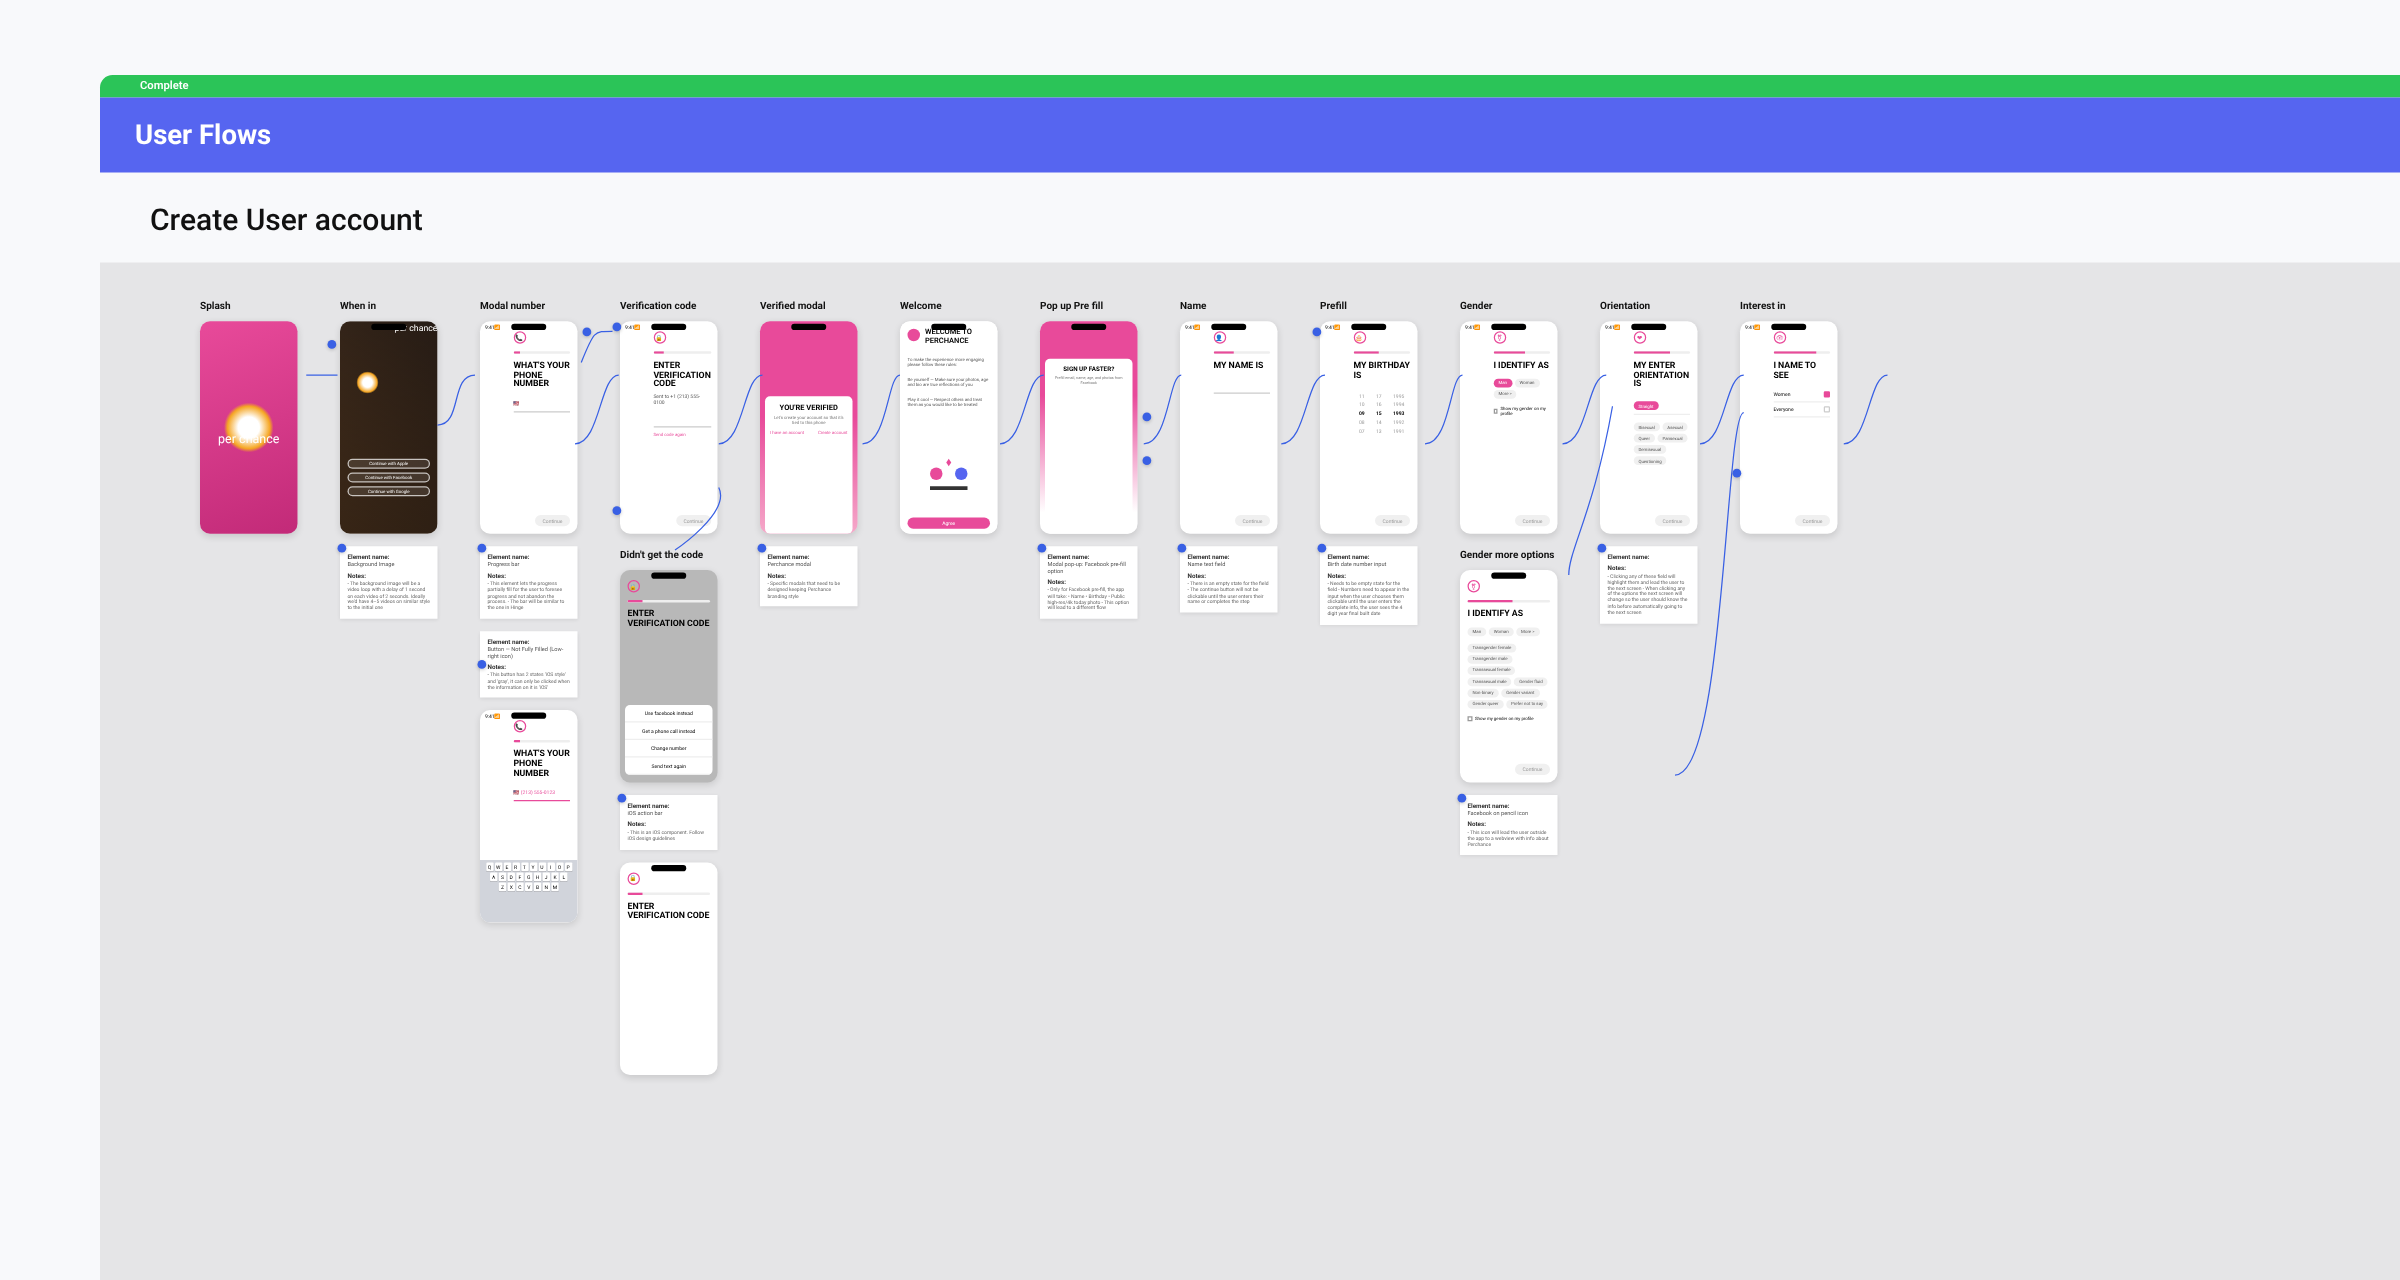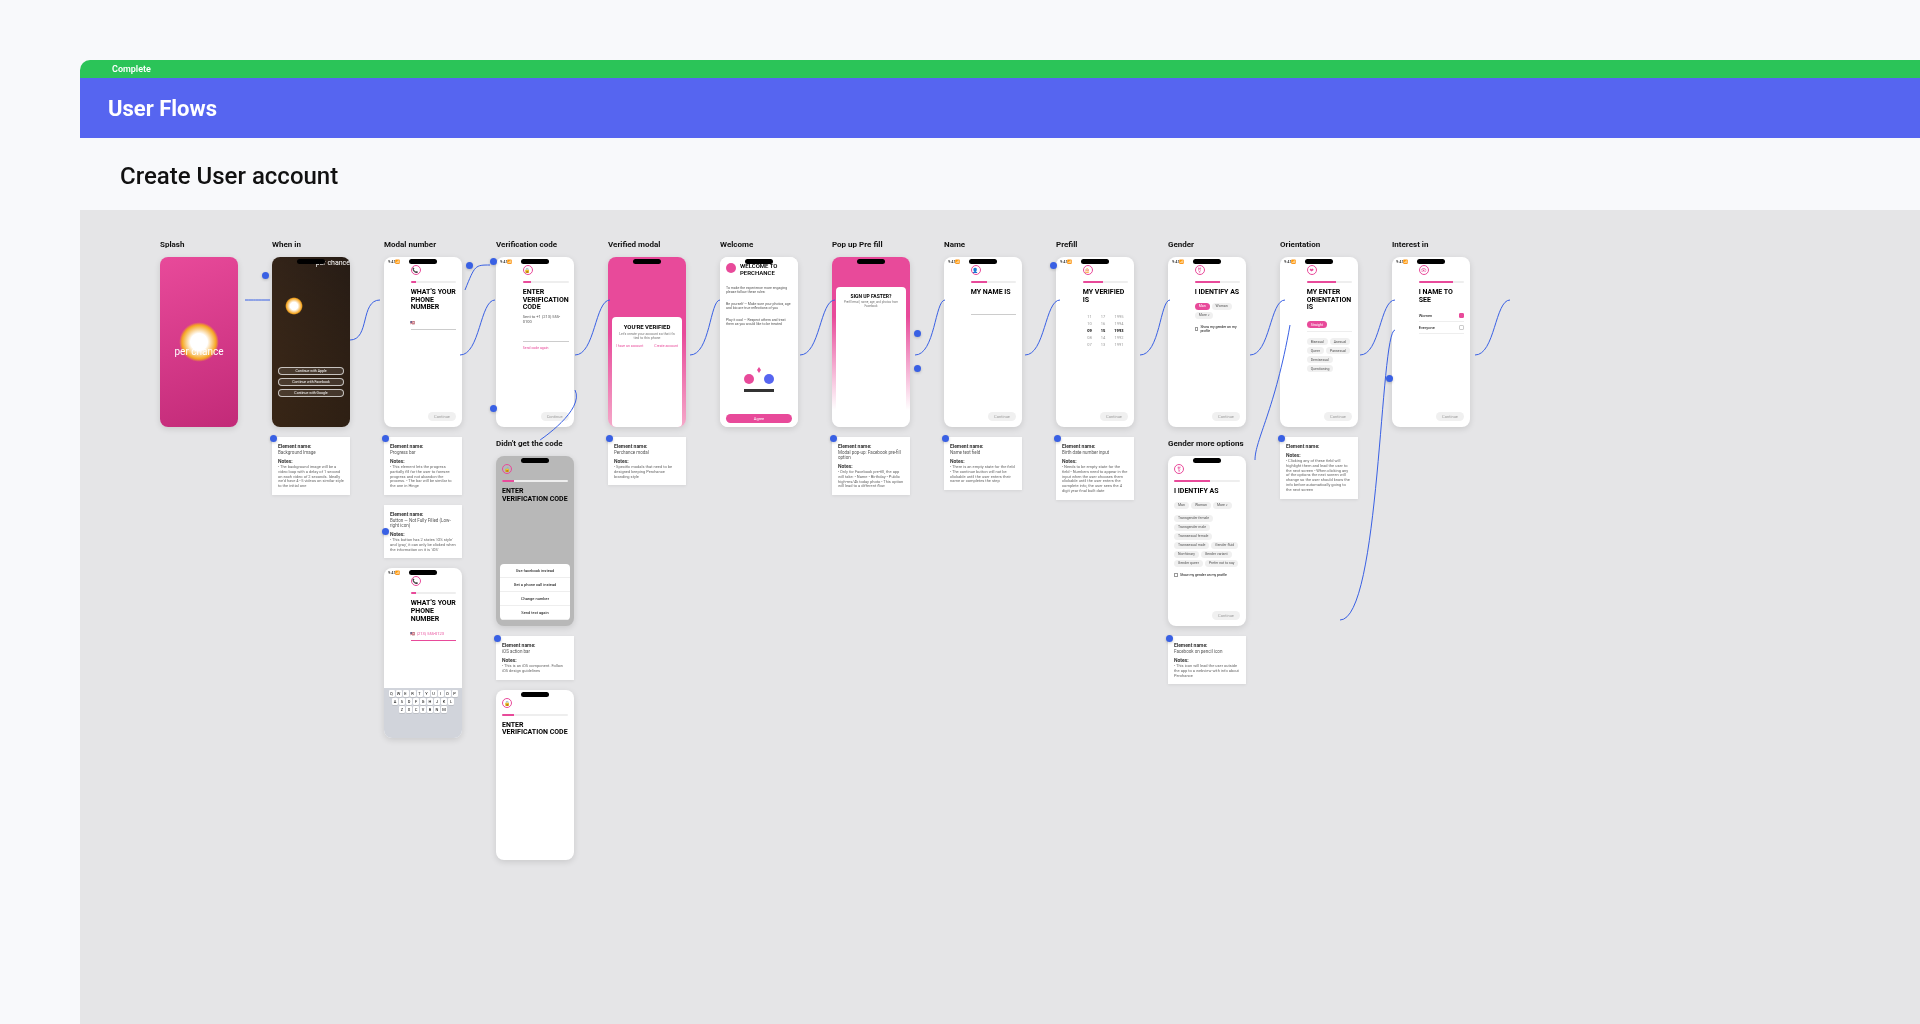"MY VERIFIED IS" div.ph-title { text: VERIFIED -> BIRTHDAY }
